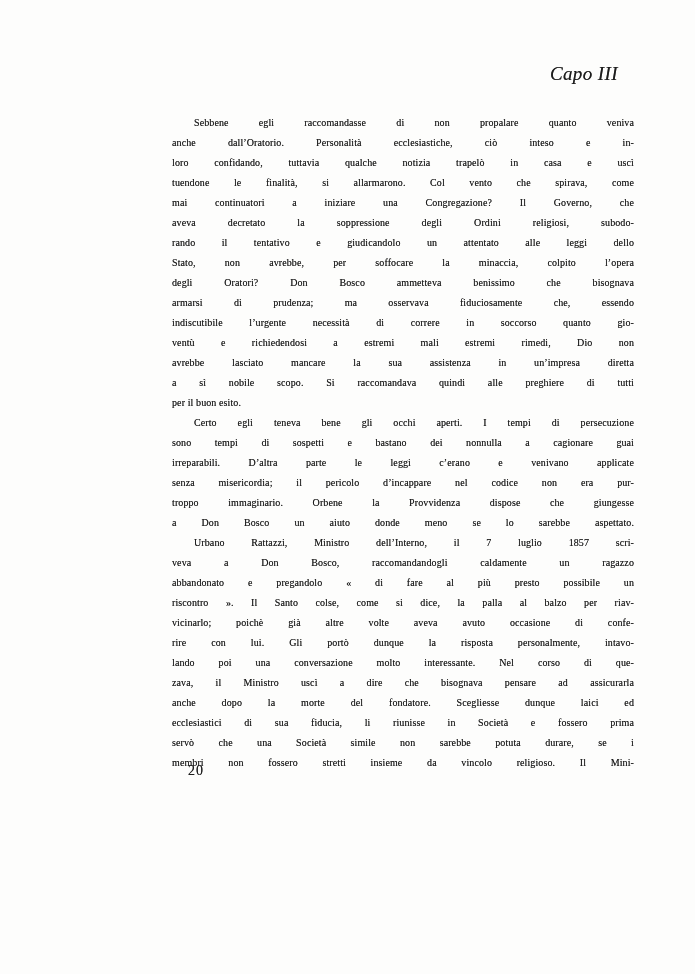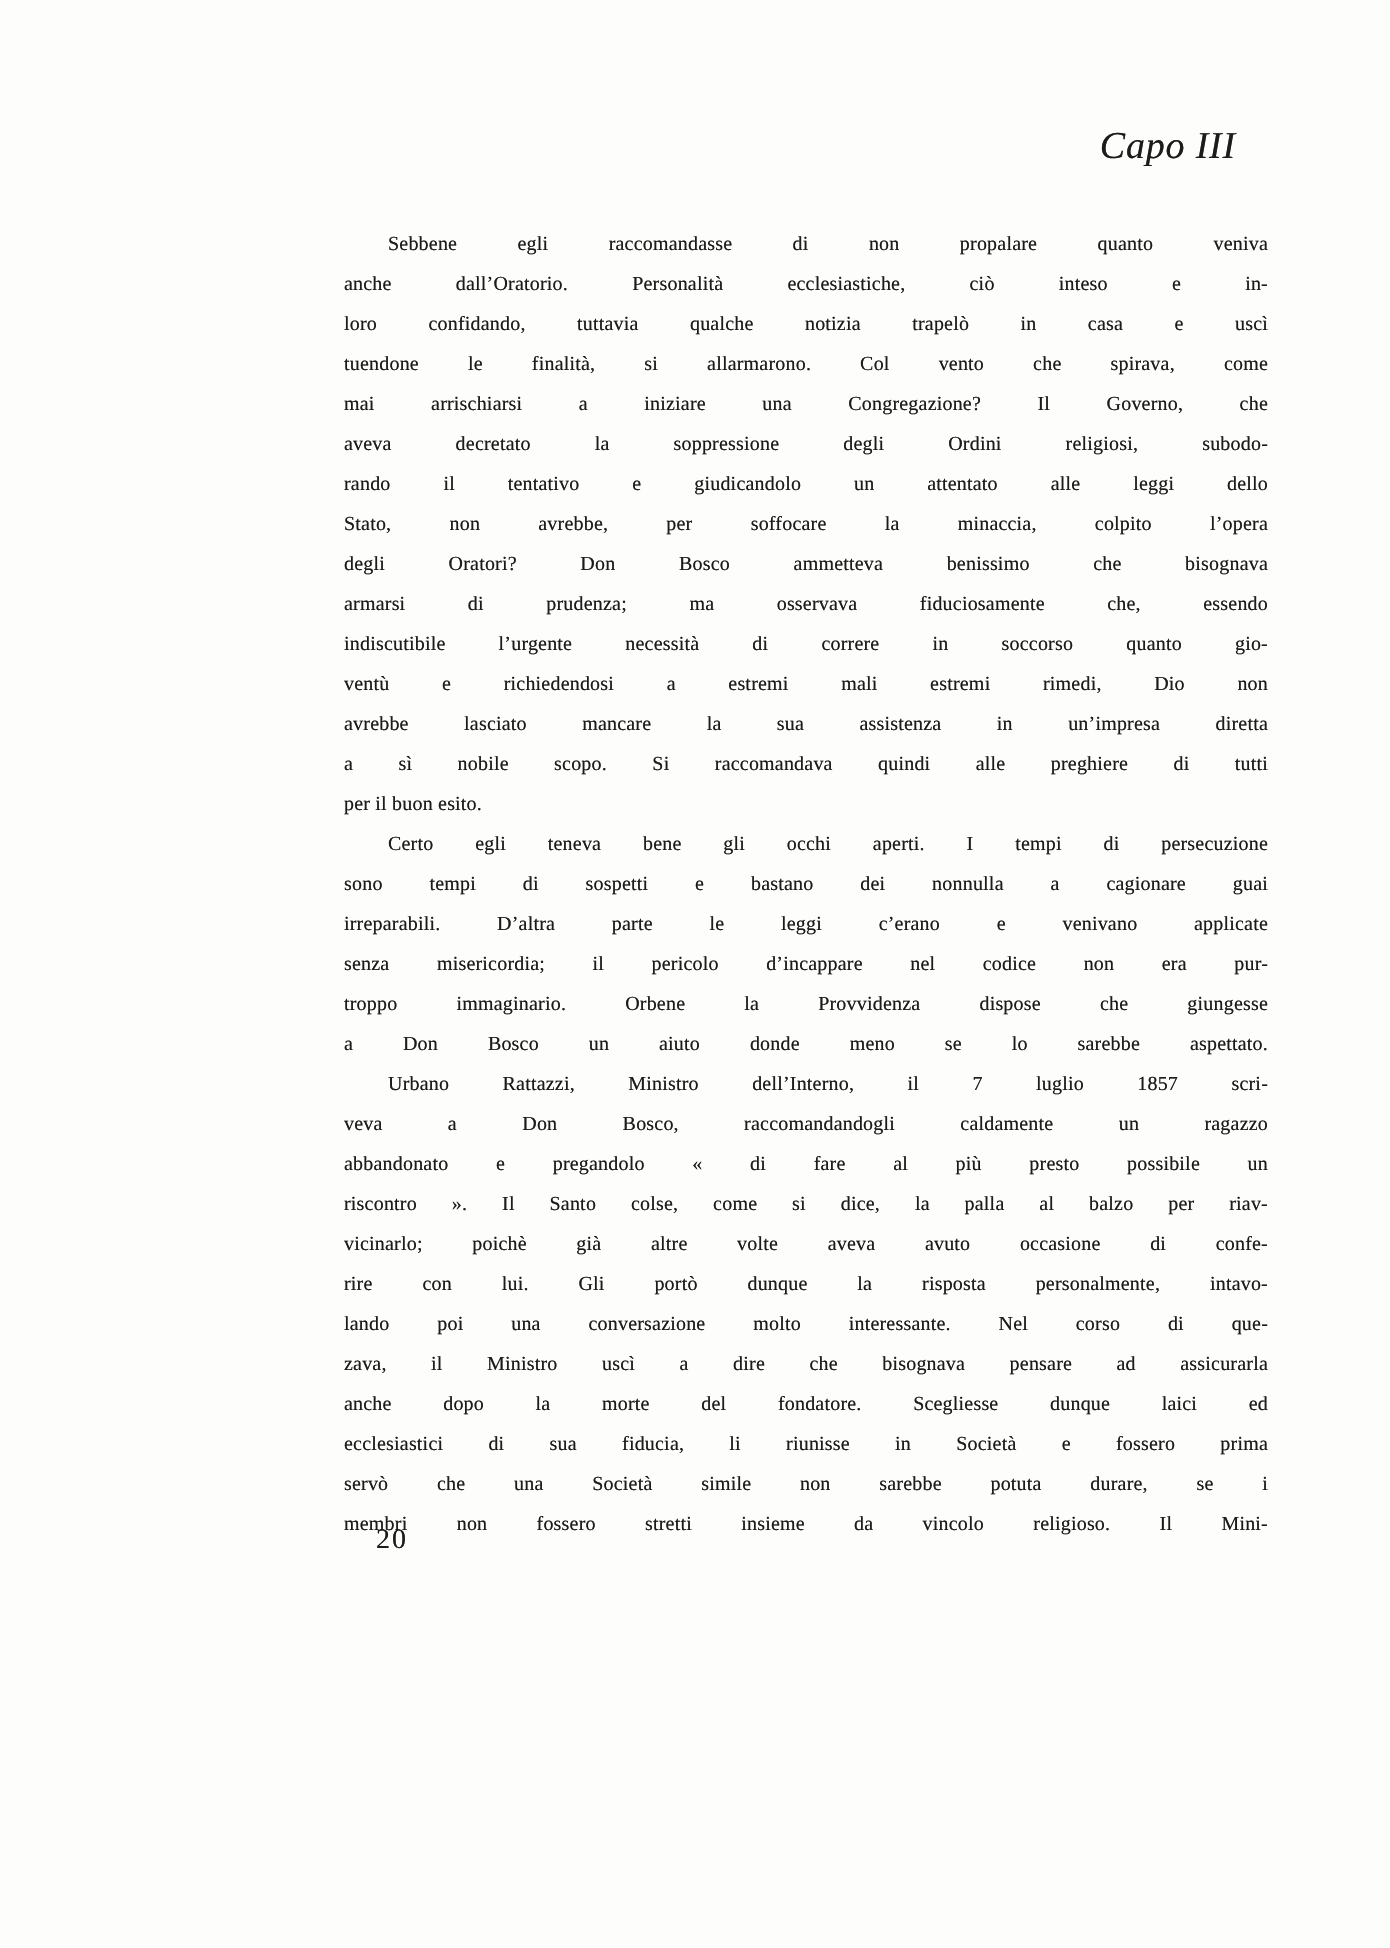"mai arrischiarsi a iniziare una" div.line { text: arrischiarsi -> continuatori }
